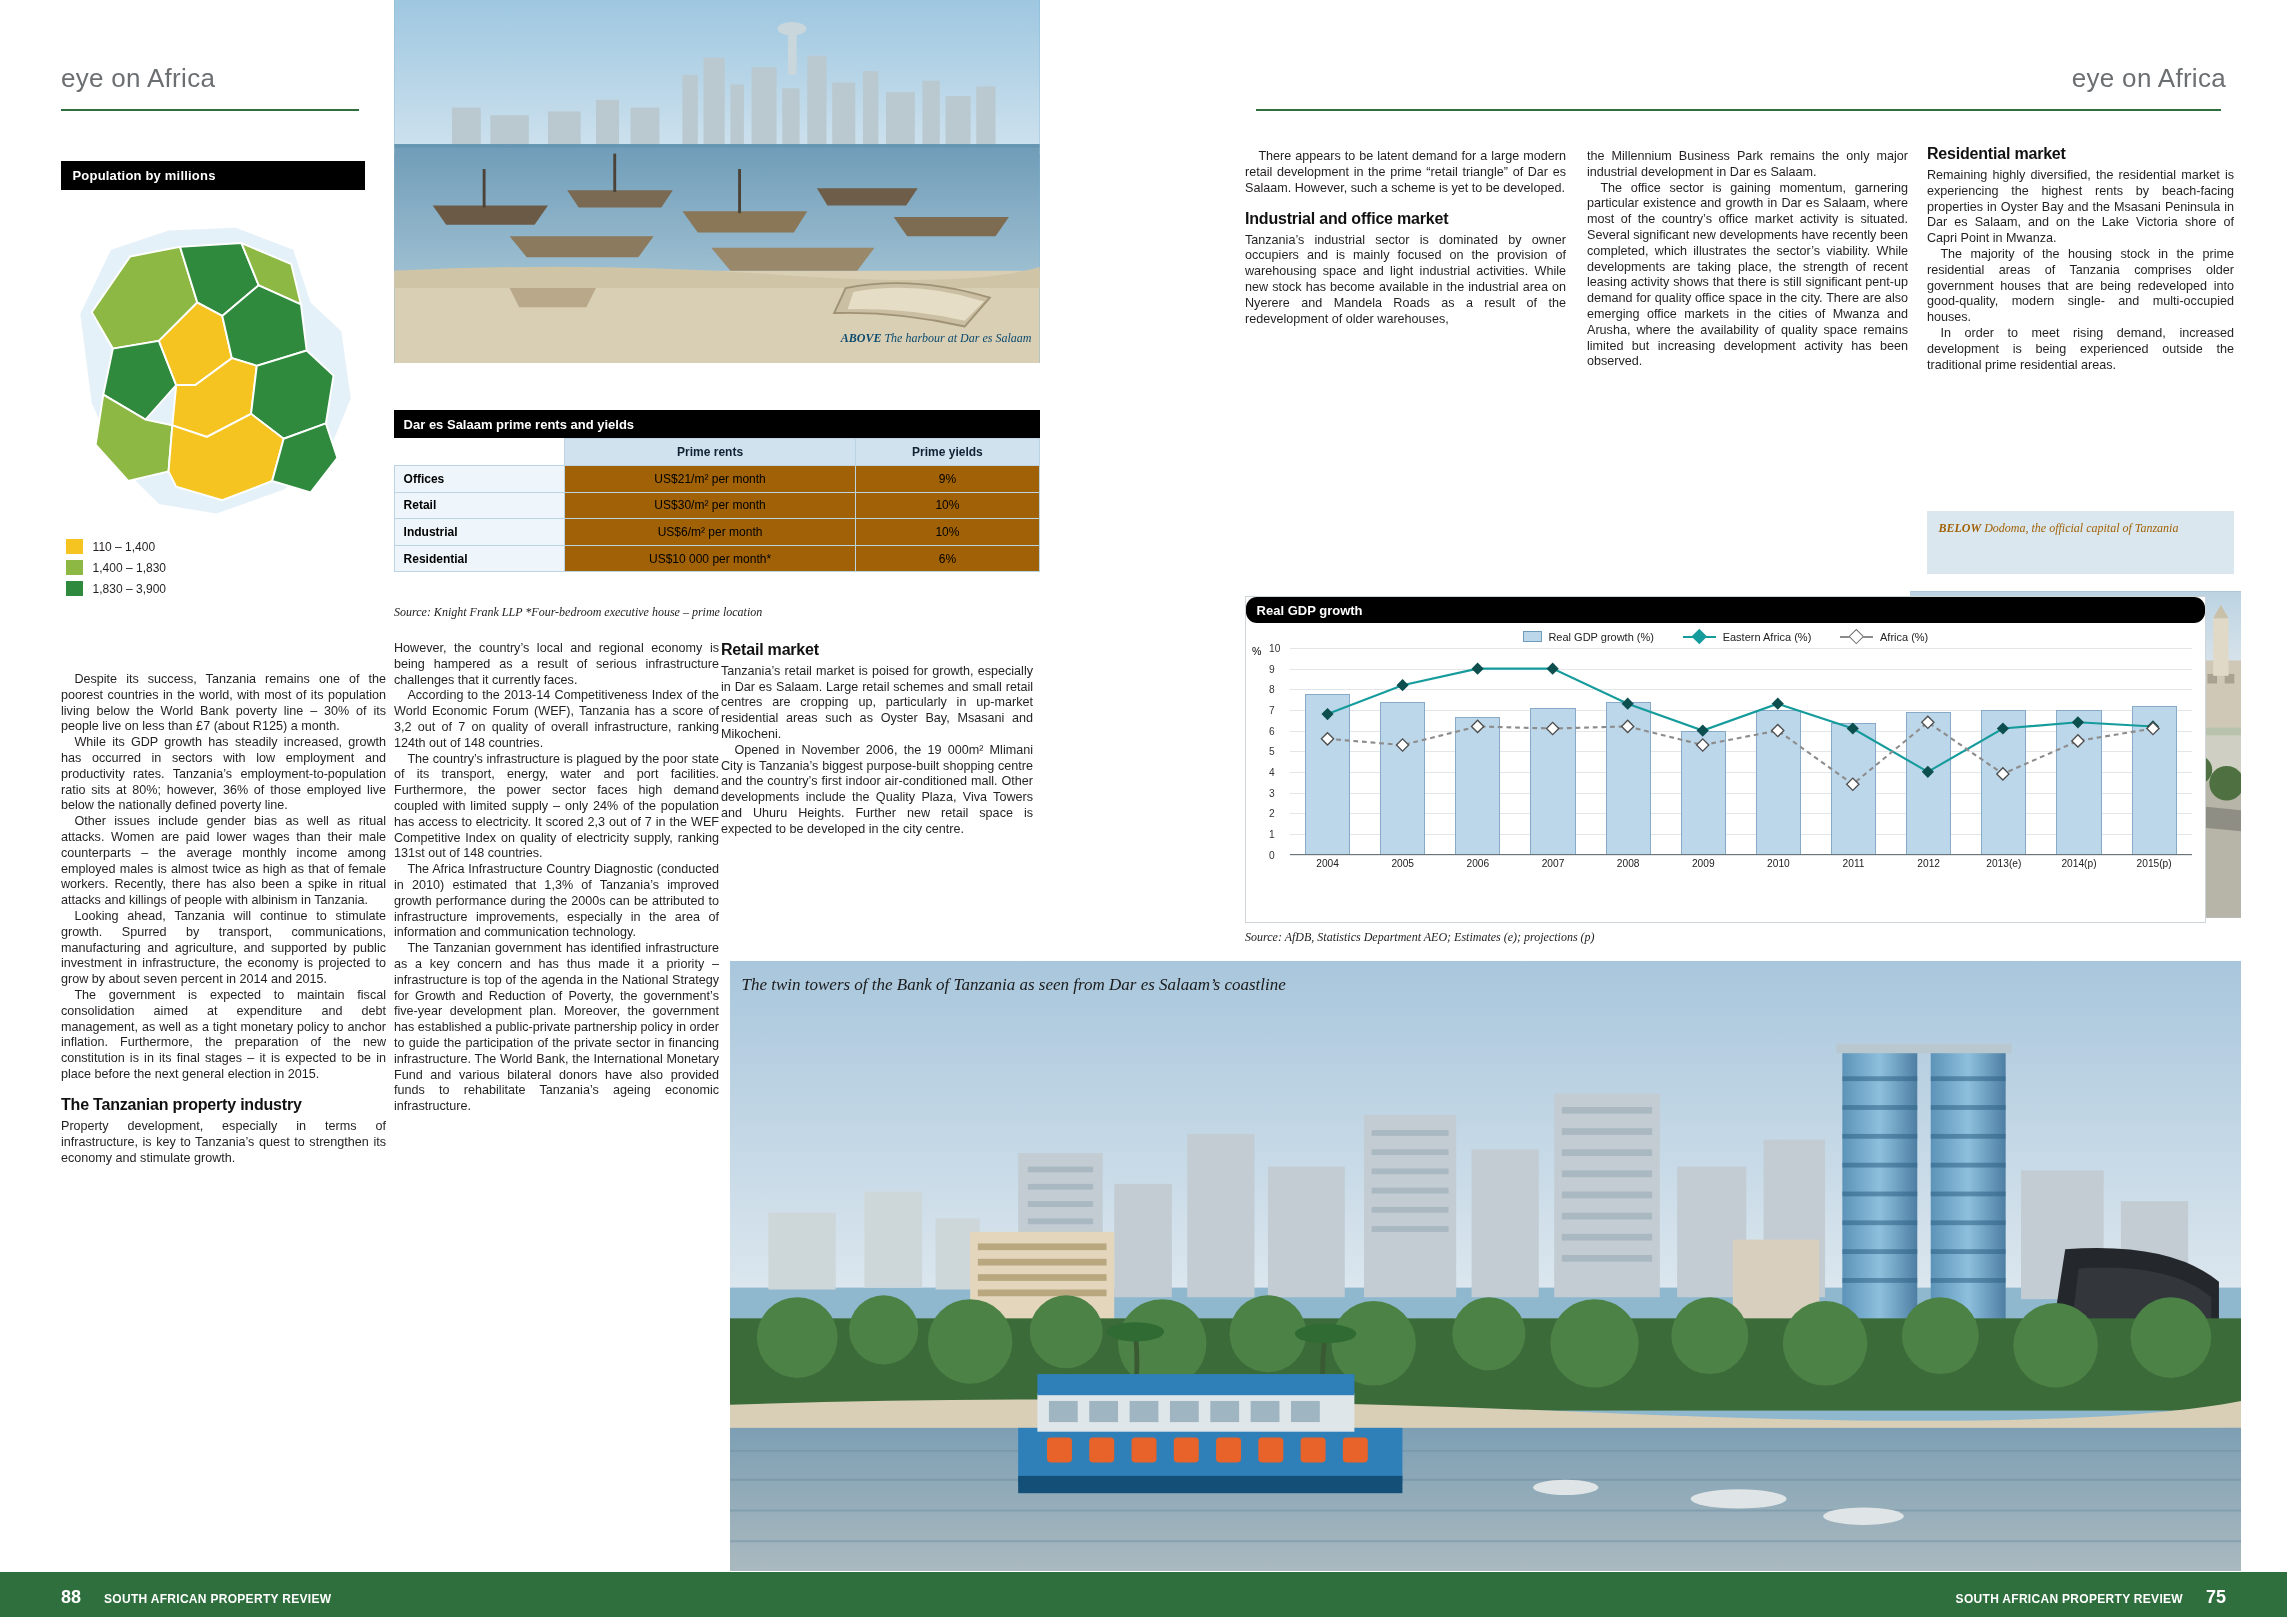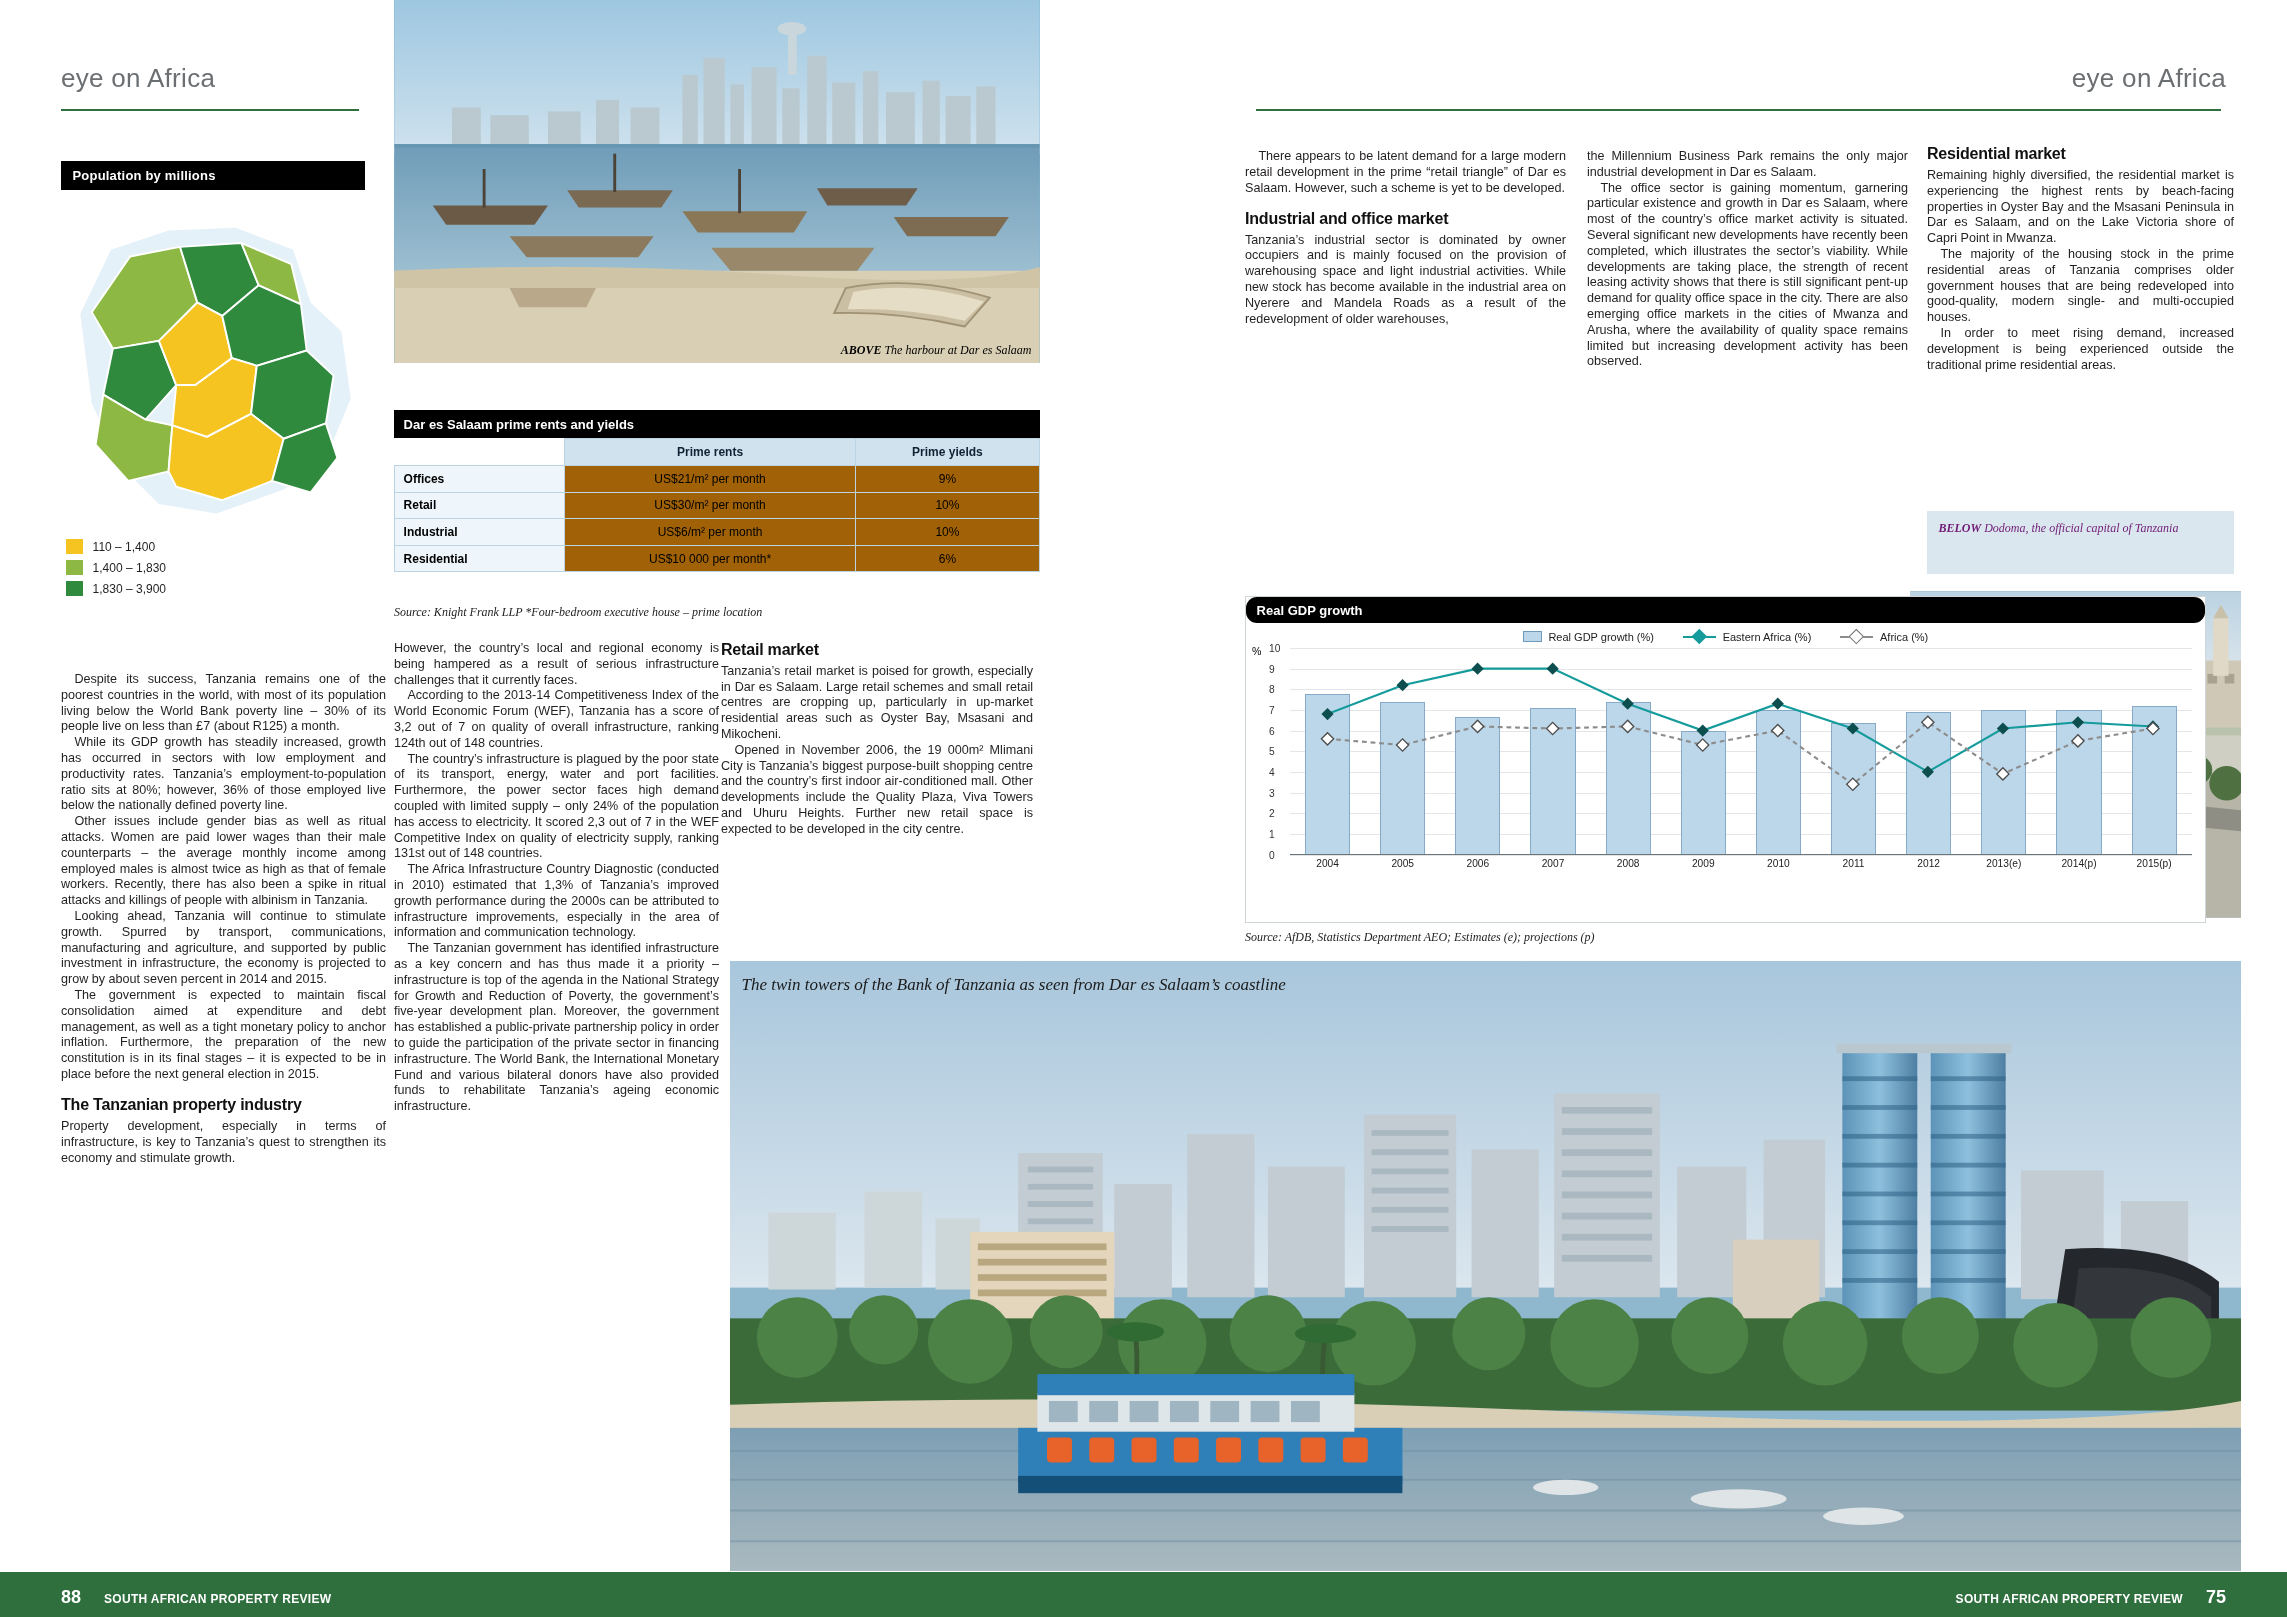"ABOVE The harbour at Dar" #harbour-caption { bottom: 0 -> 12px; color: #000000 -> #0c4a6e }
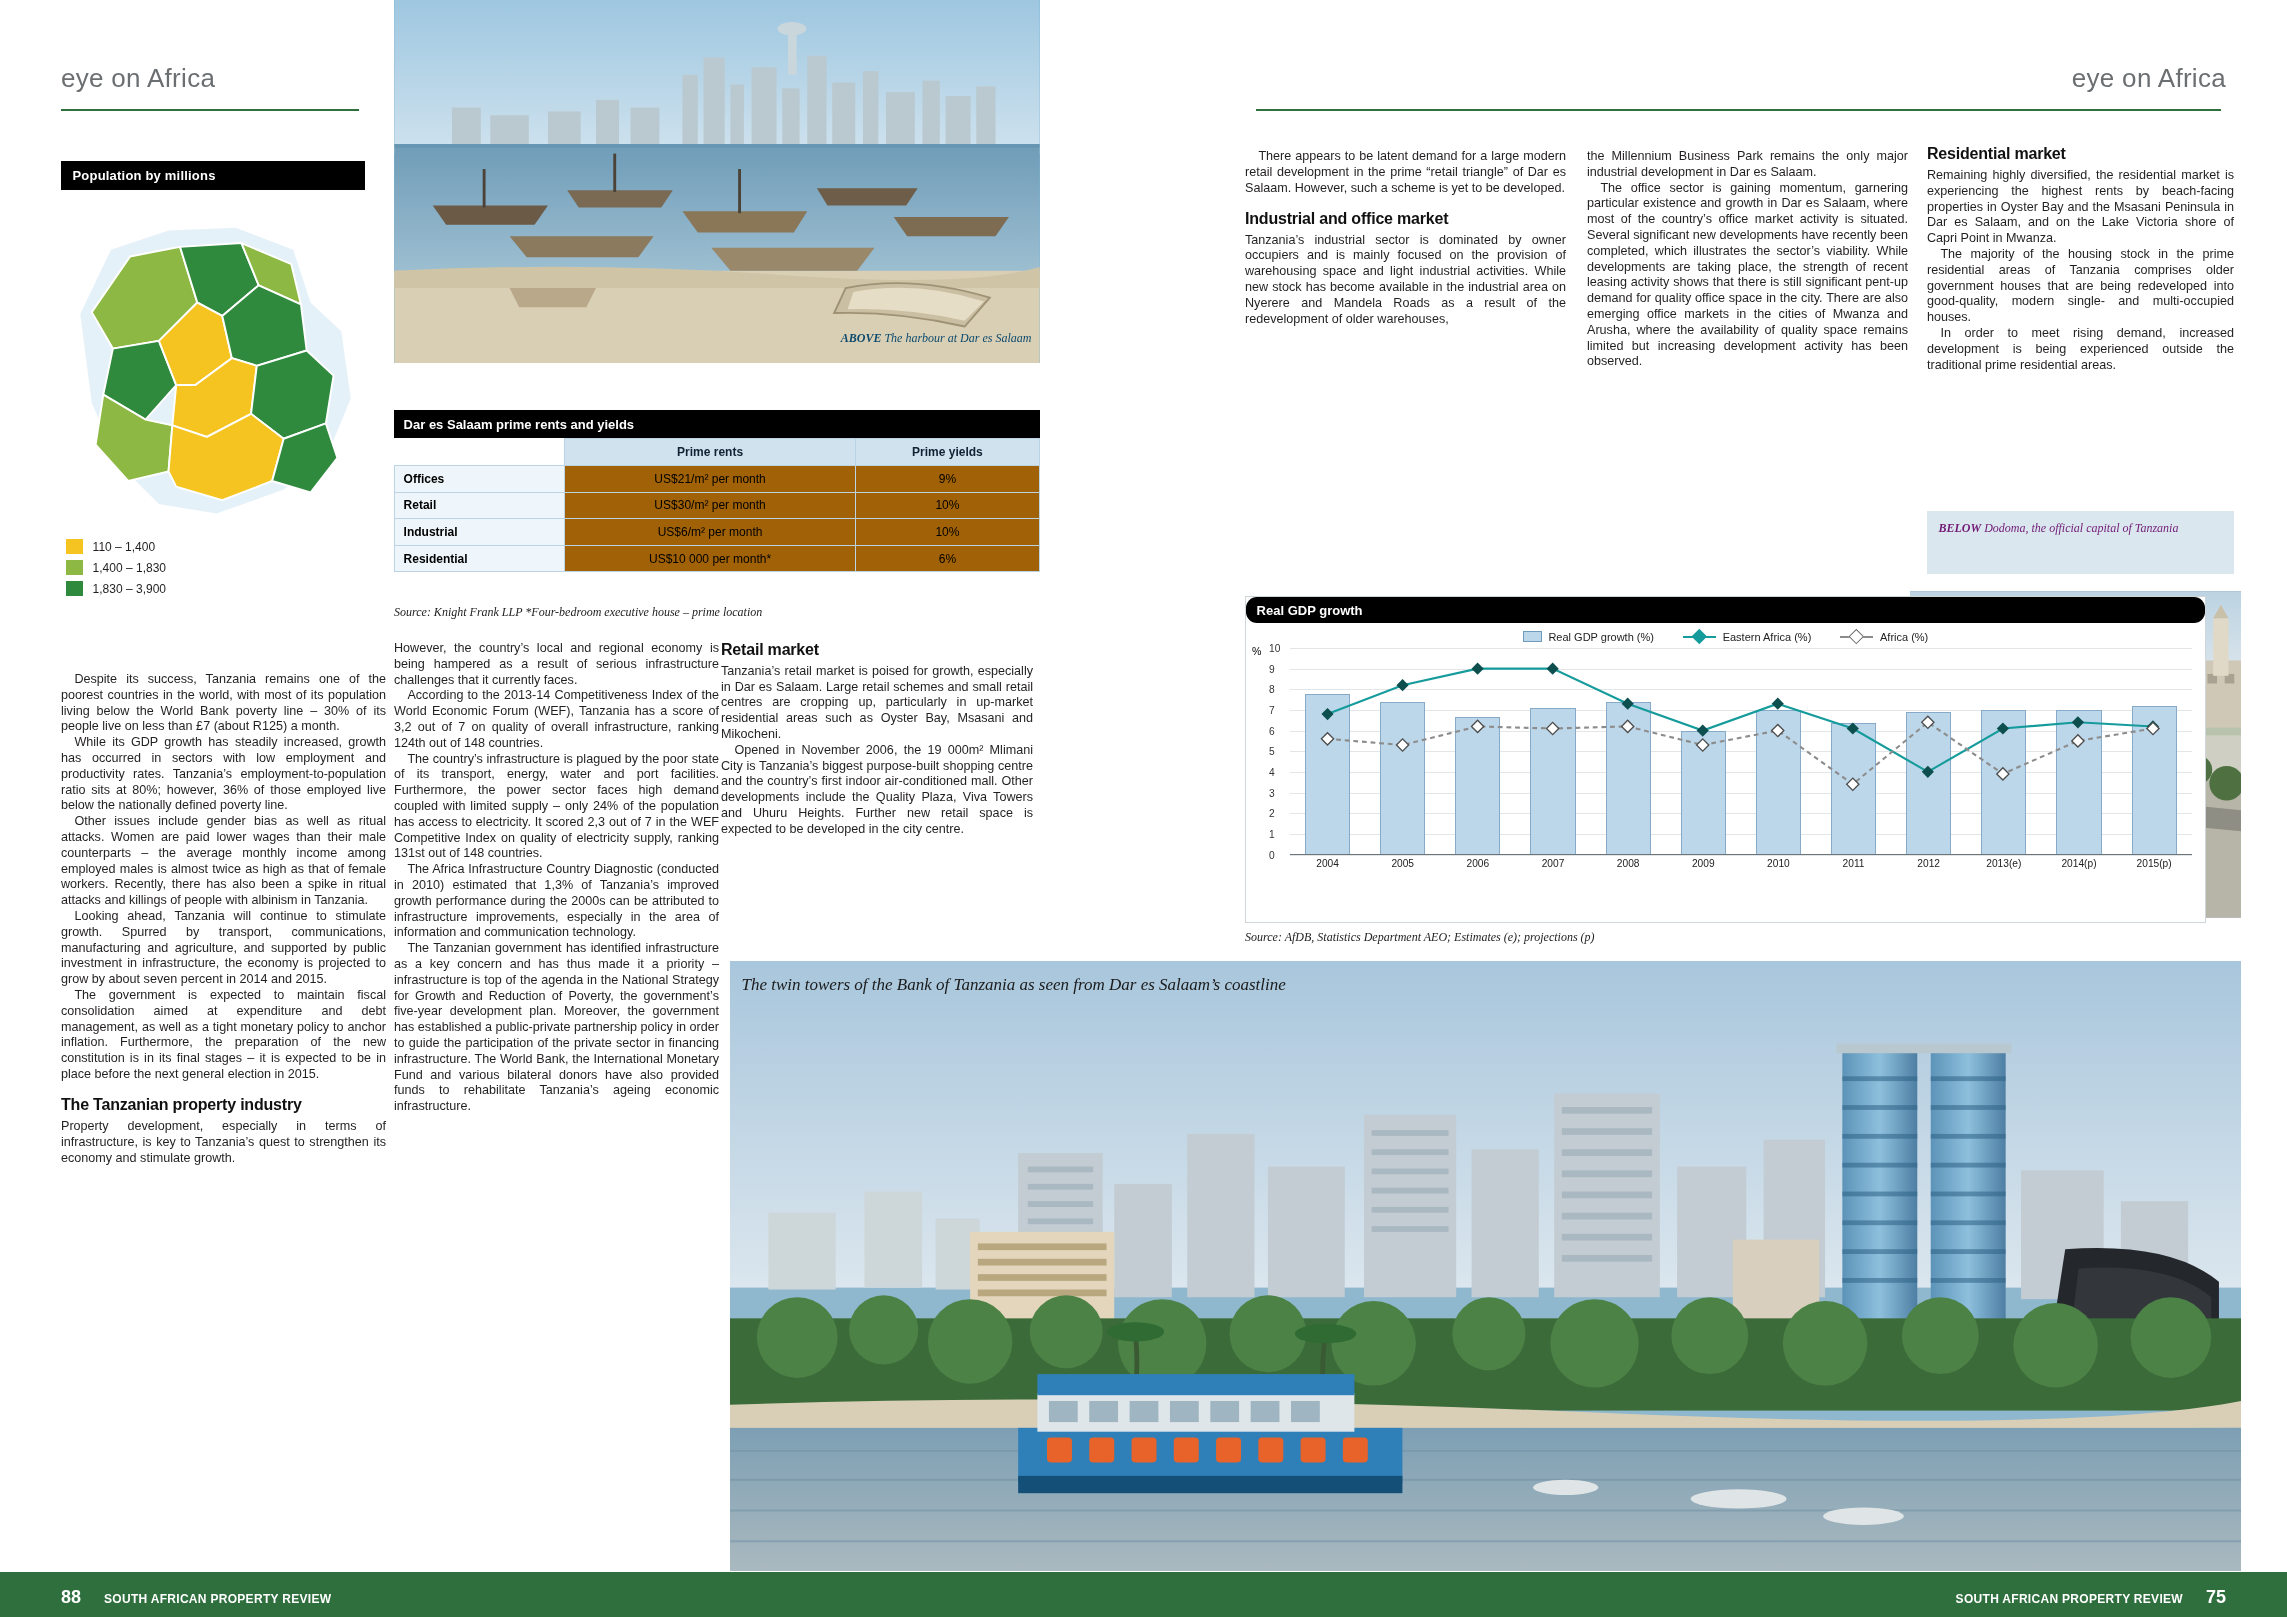"BELOW Dodoma, the official capital" #dodoma-caption { color: #701a75 -> #a16207 }
